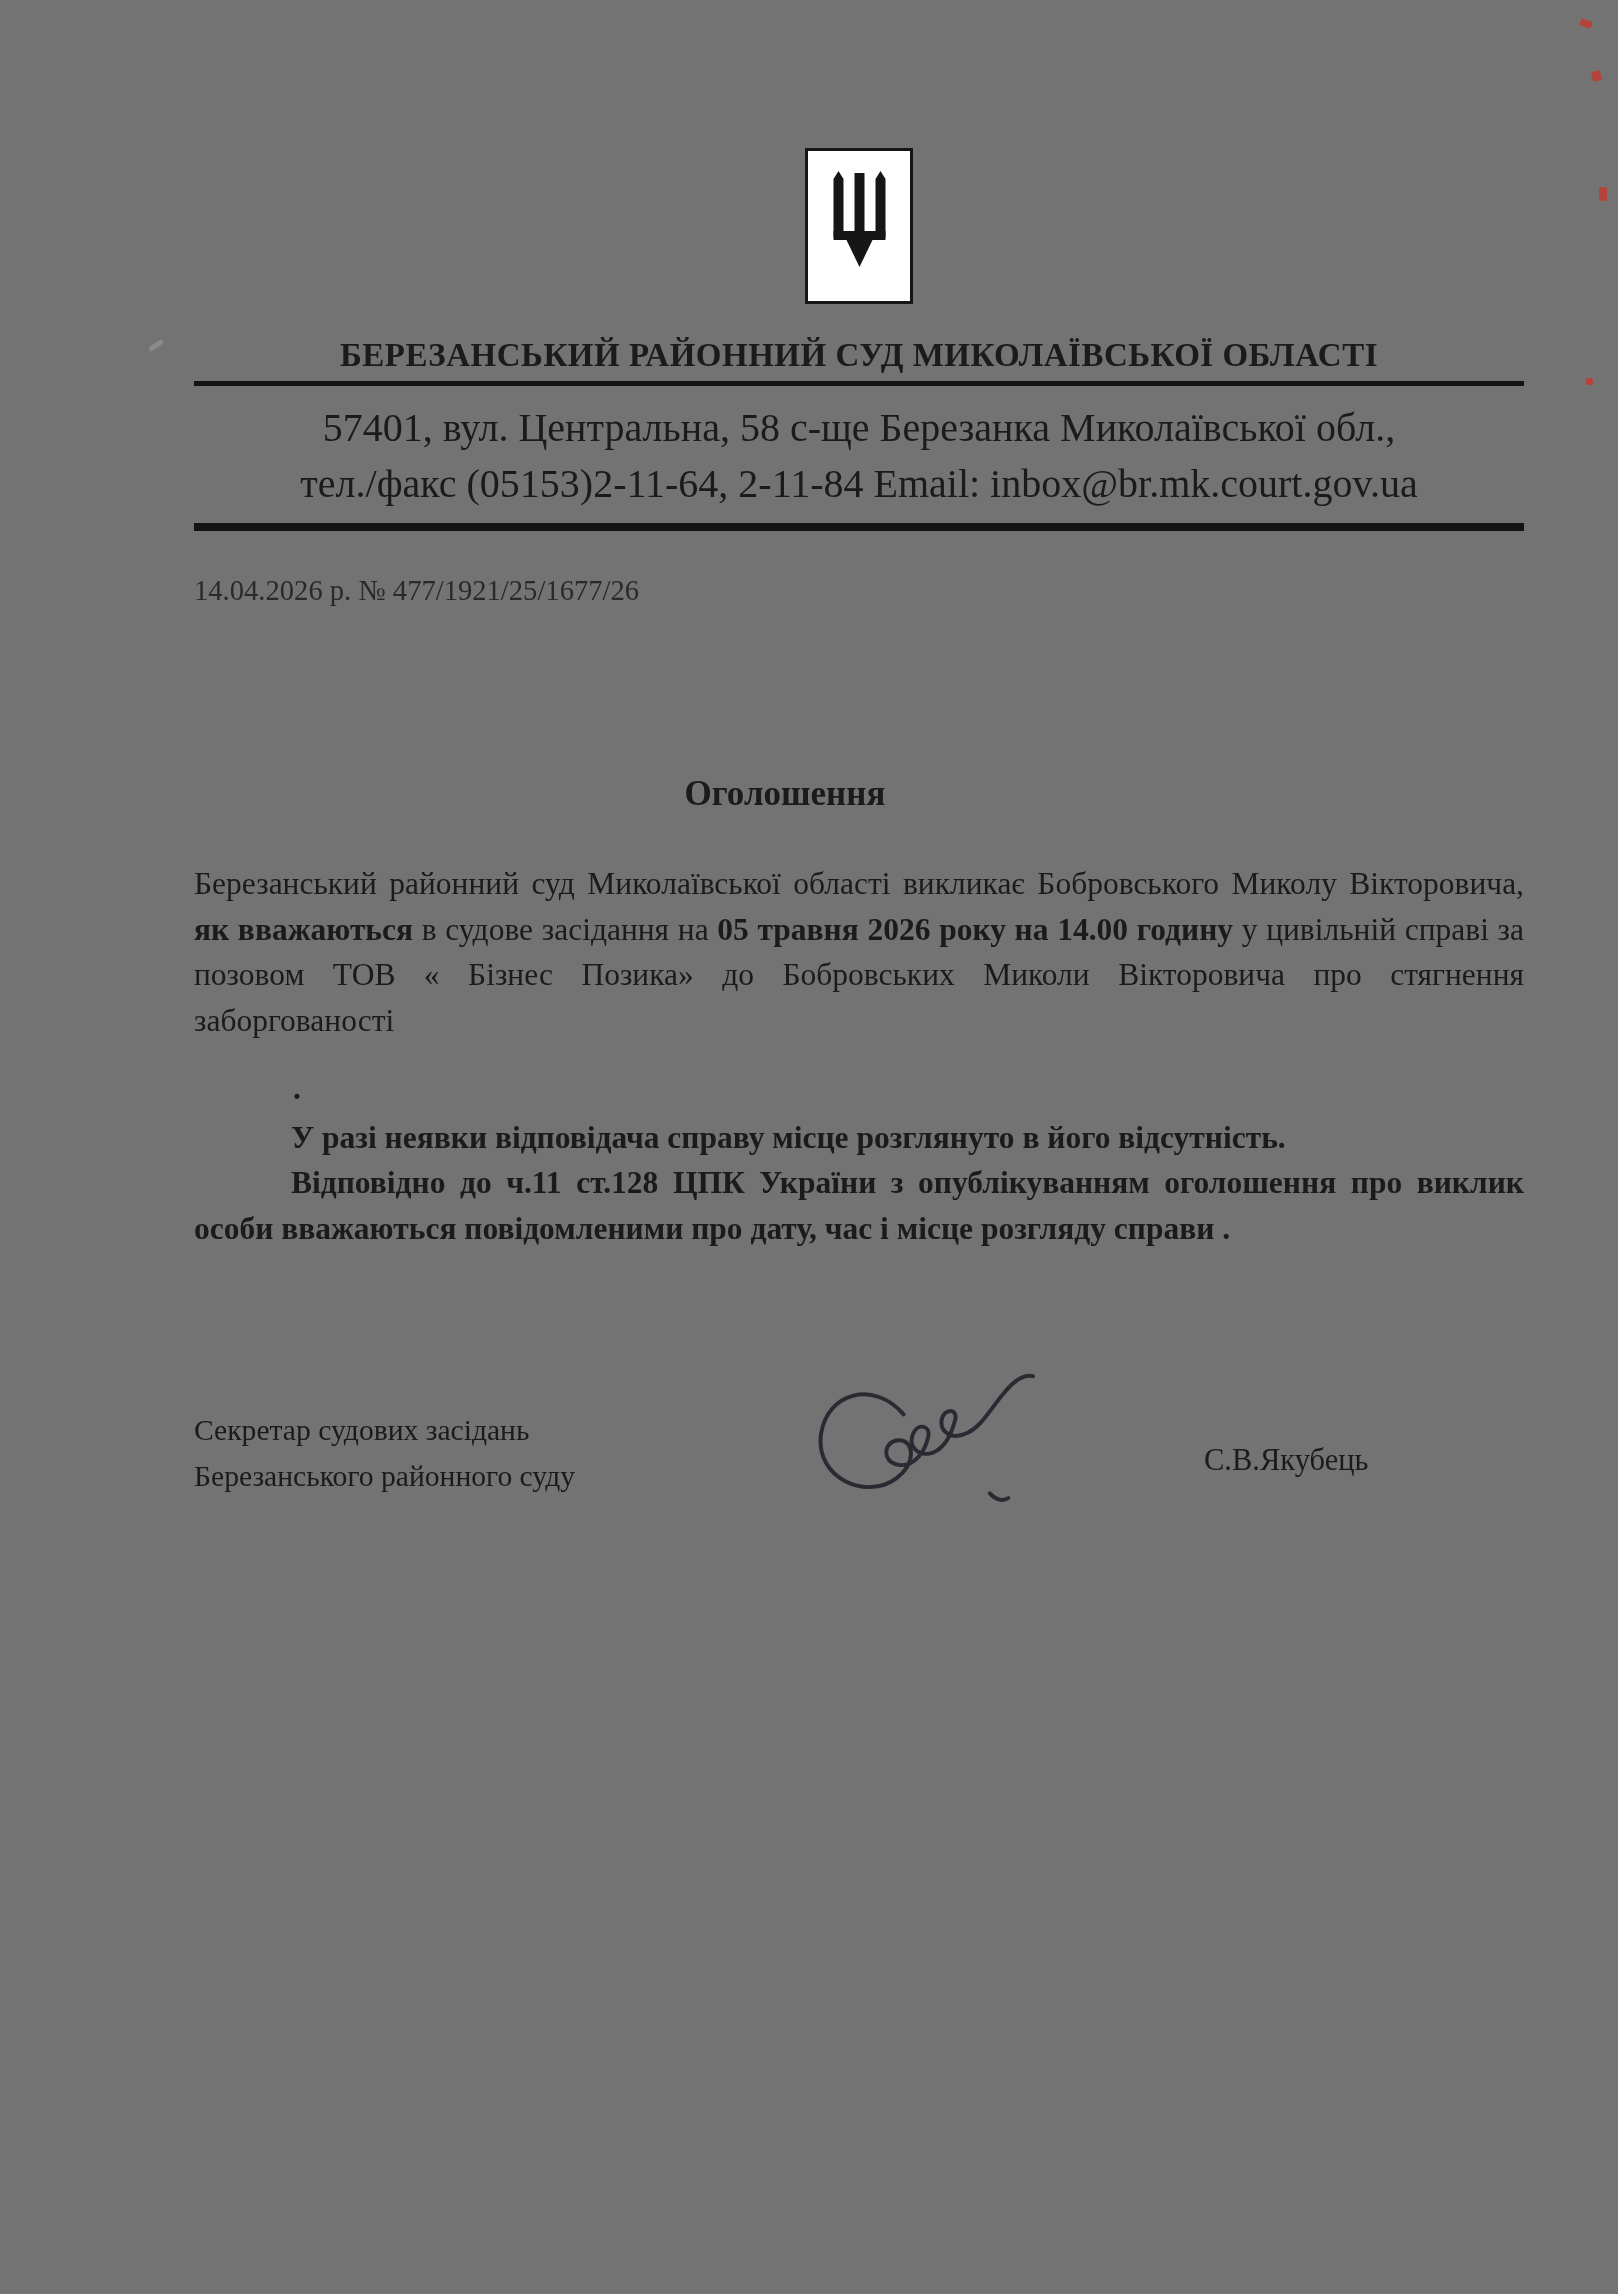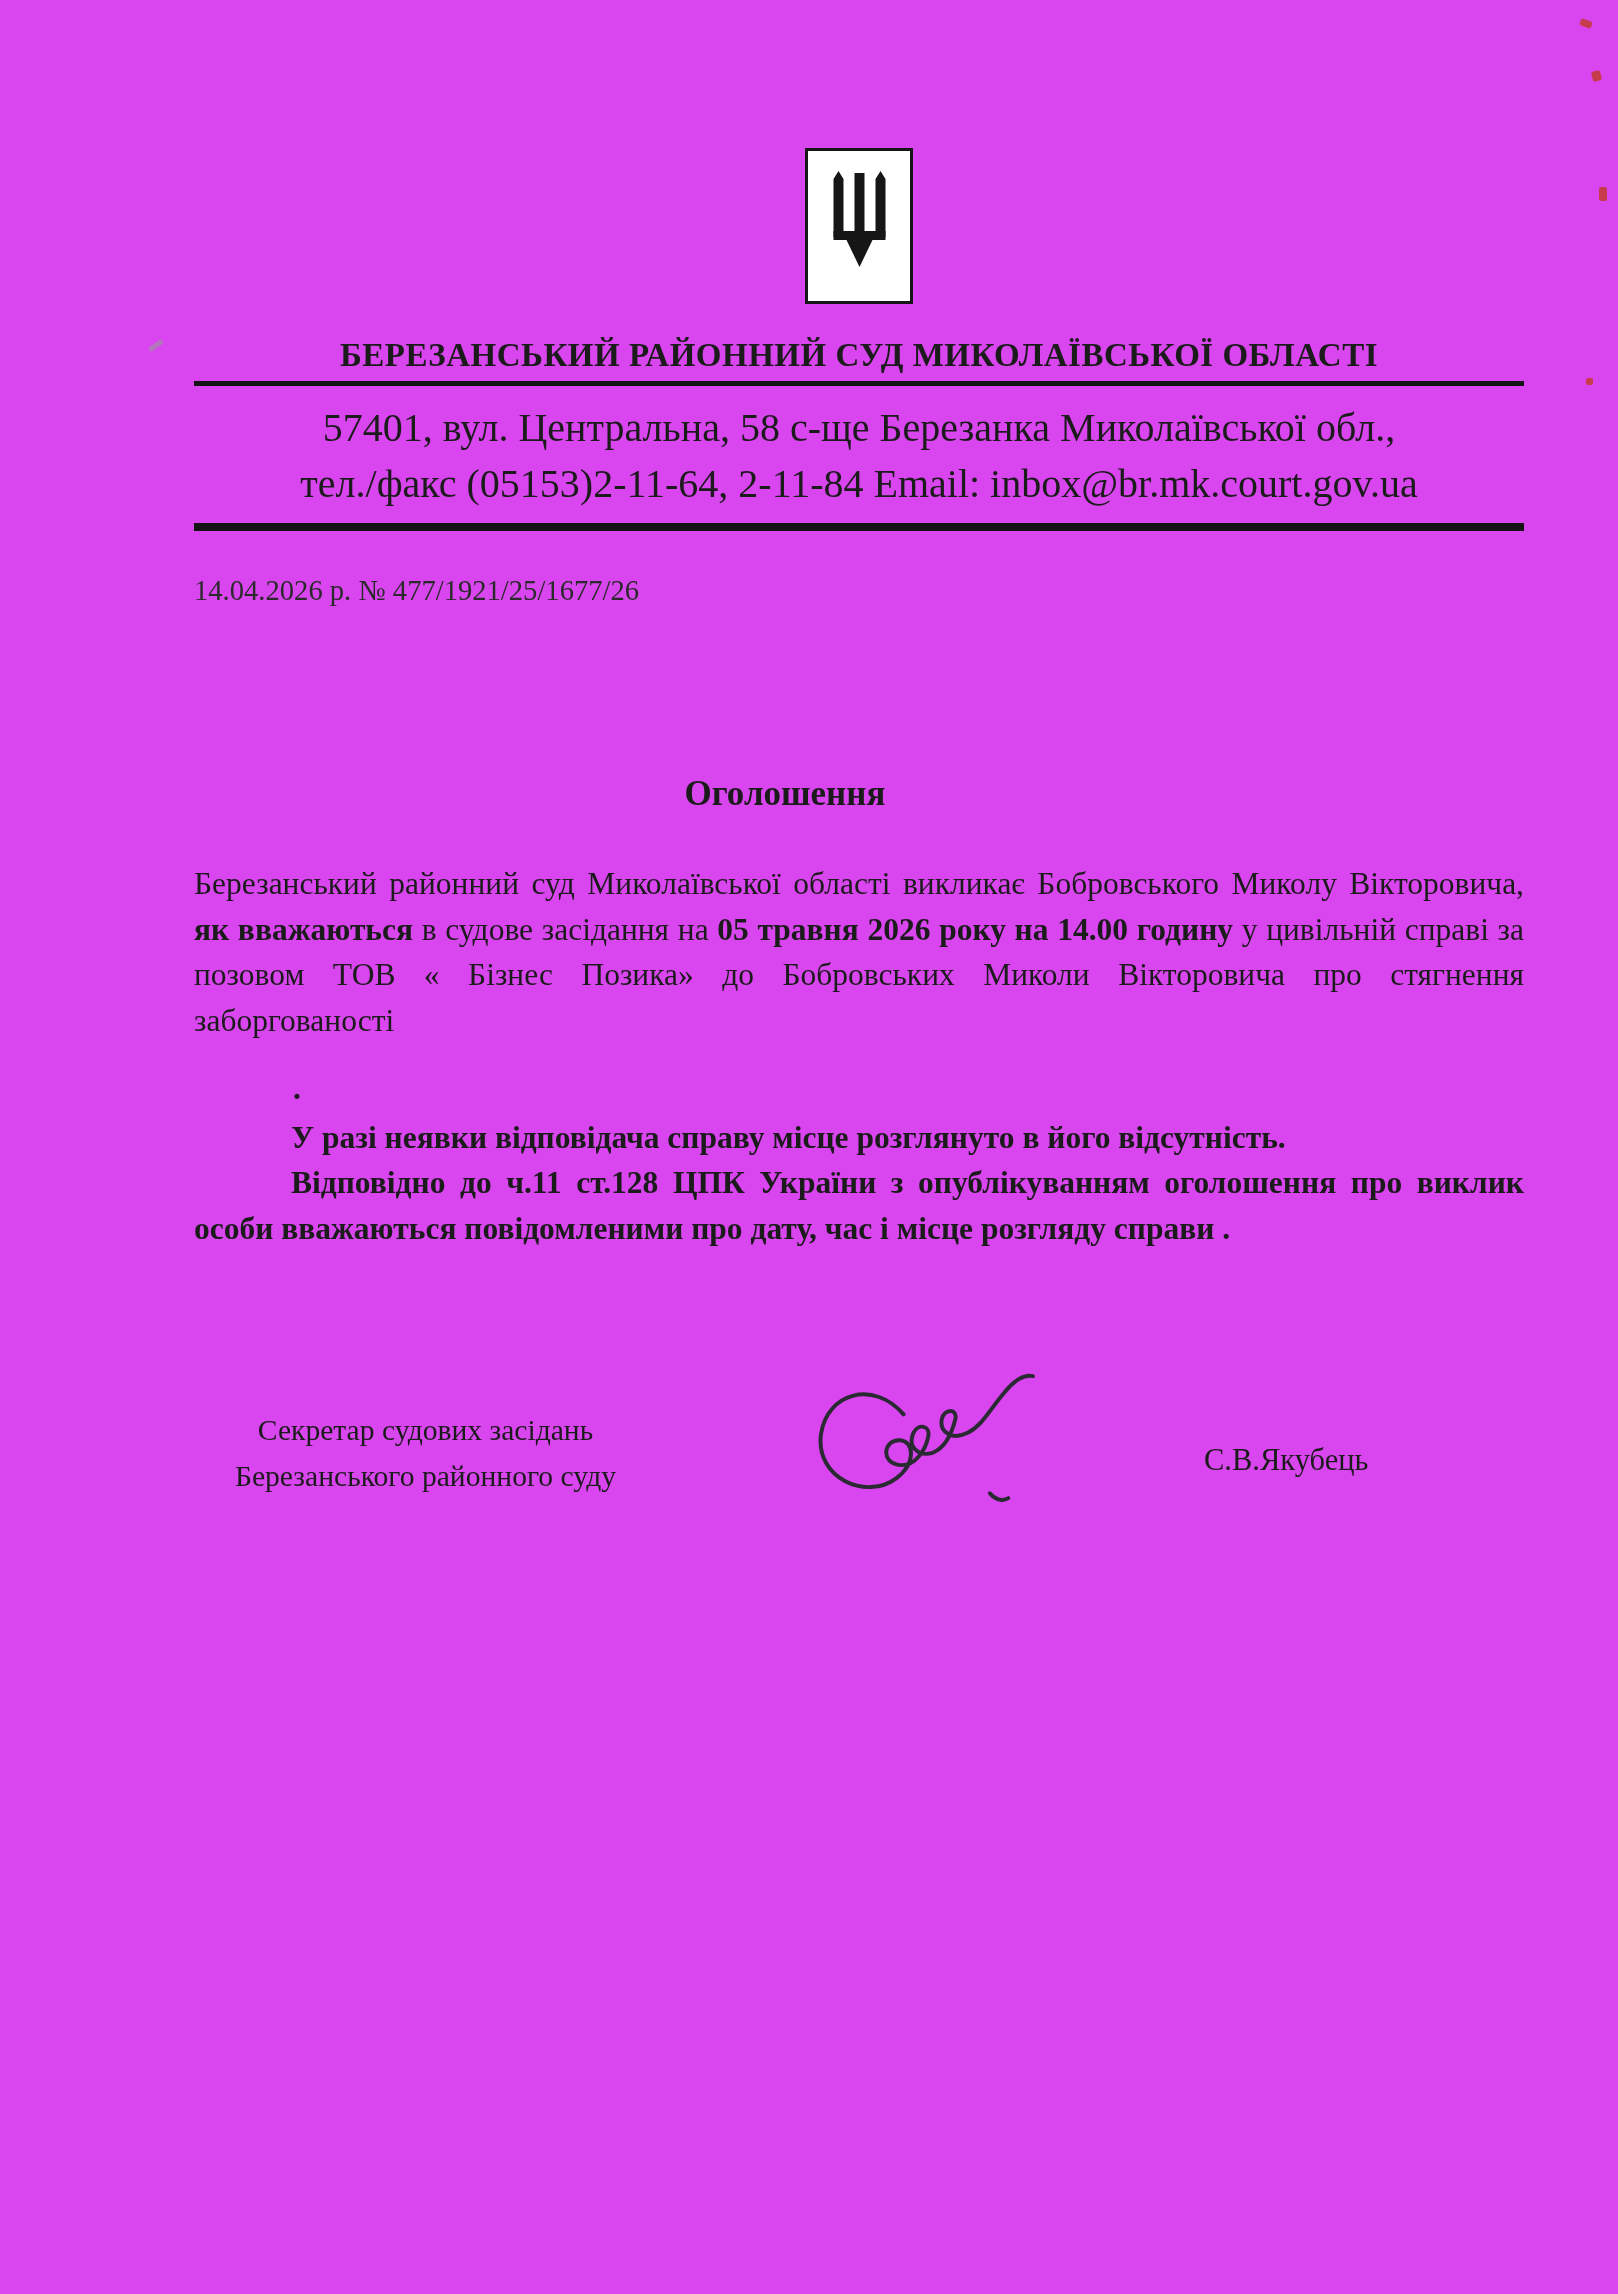"БЕРЕЗАНСЬКИЙ РАЙОННИЙ СУД МИКОЛАЇВСЬКОЇ" .page { background: #d946ef -> #737373 }
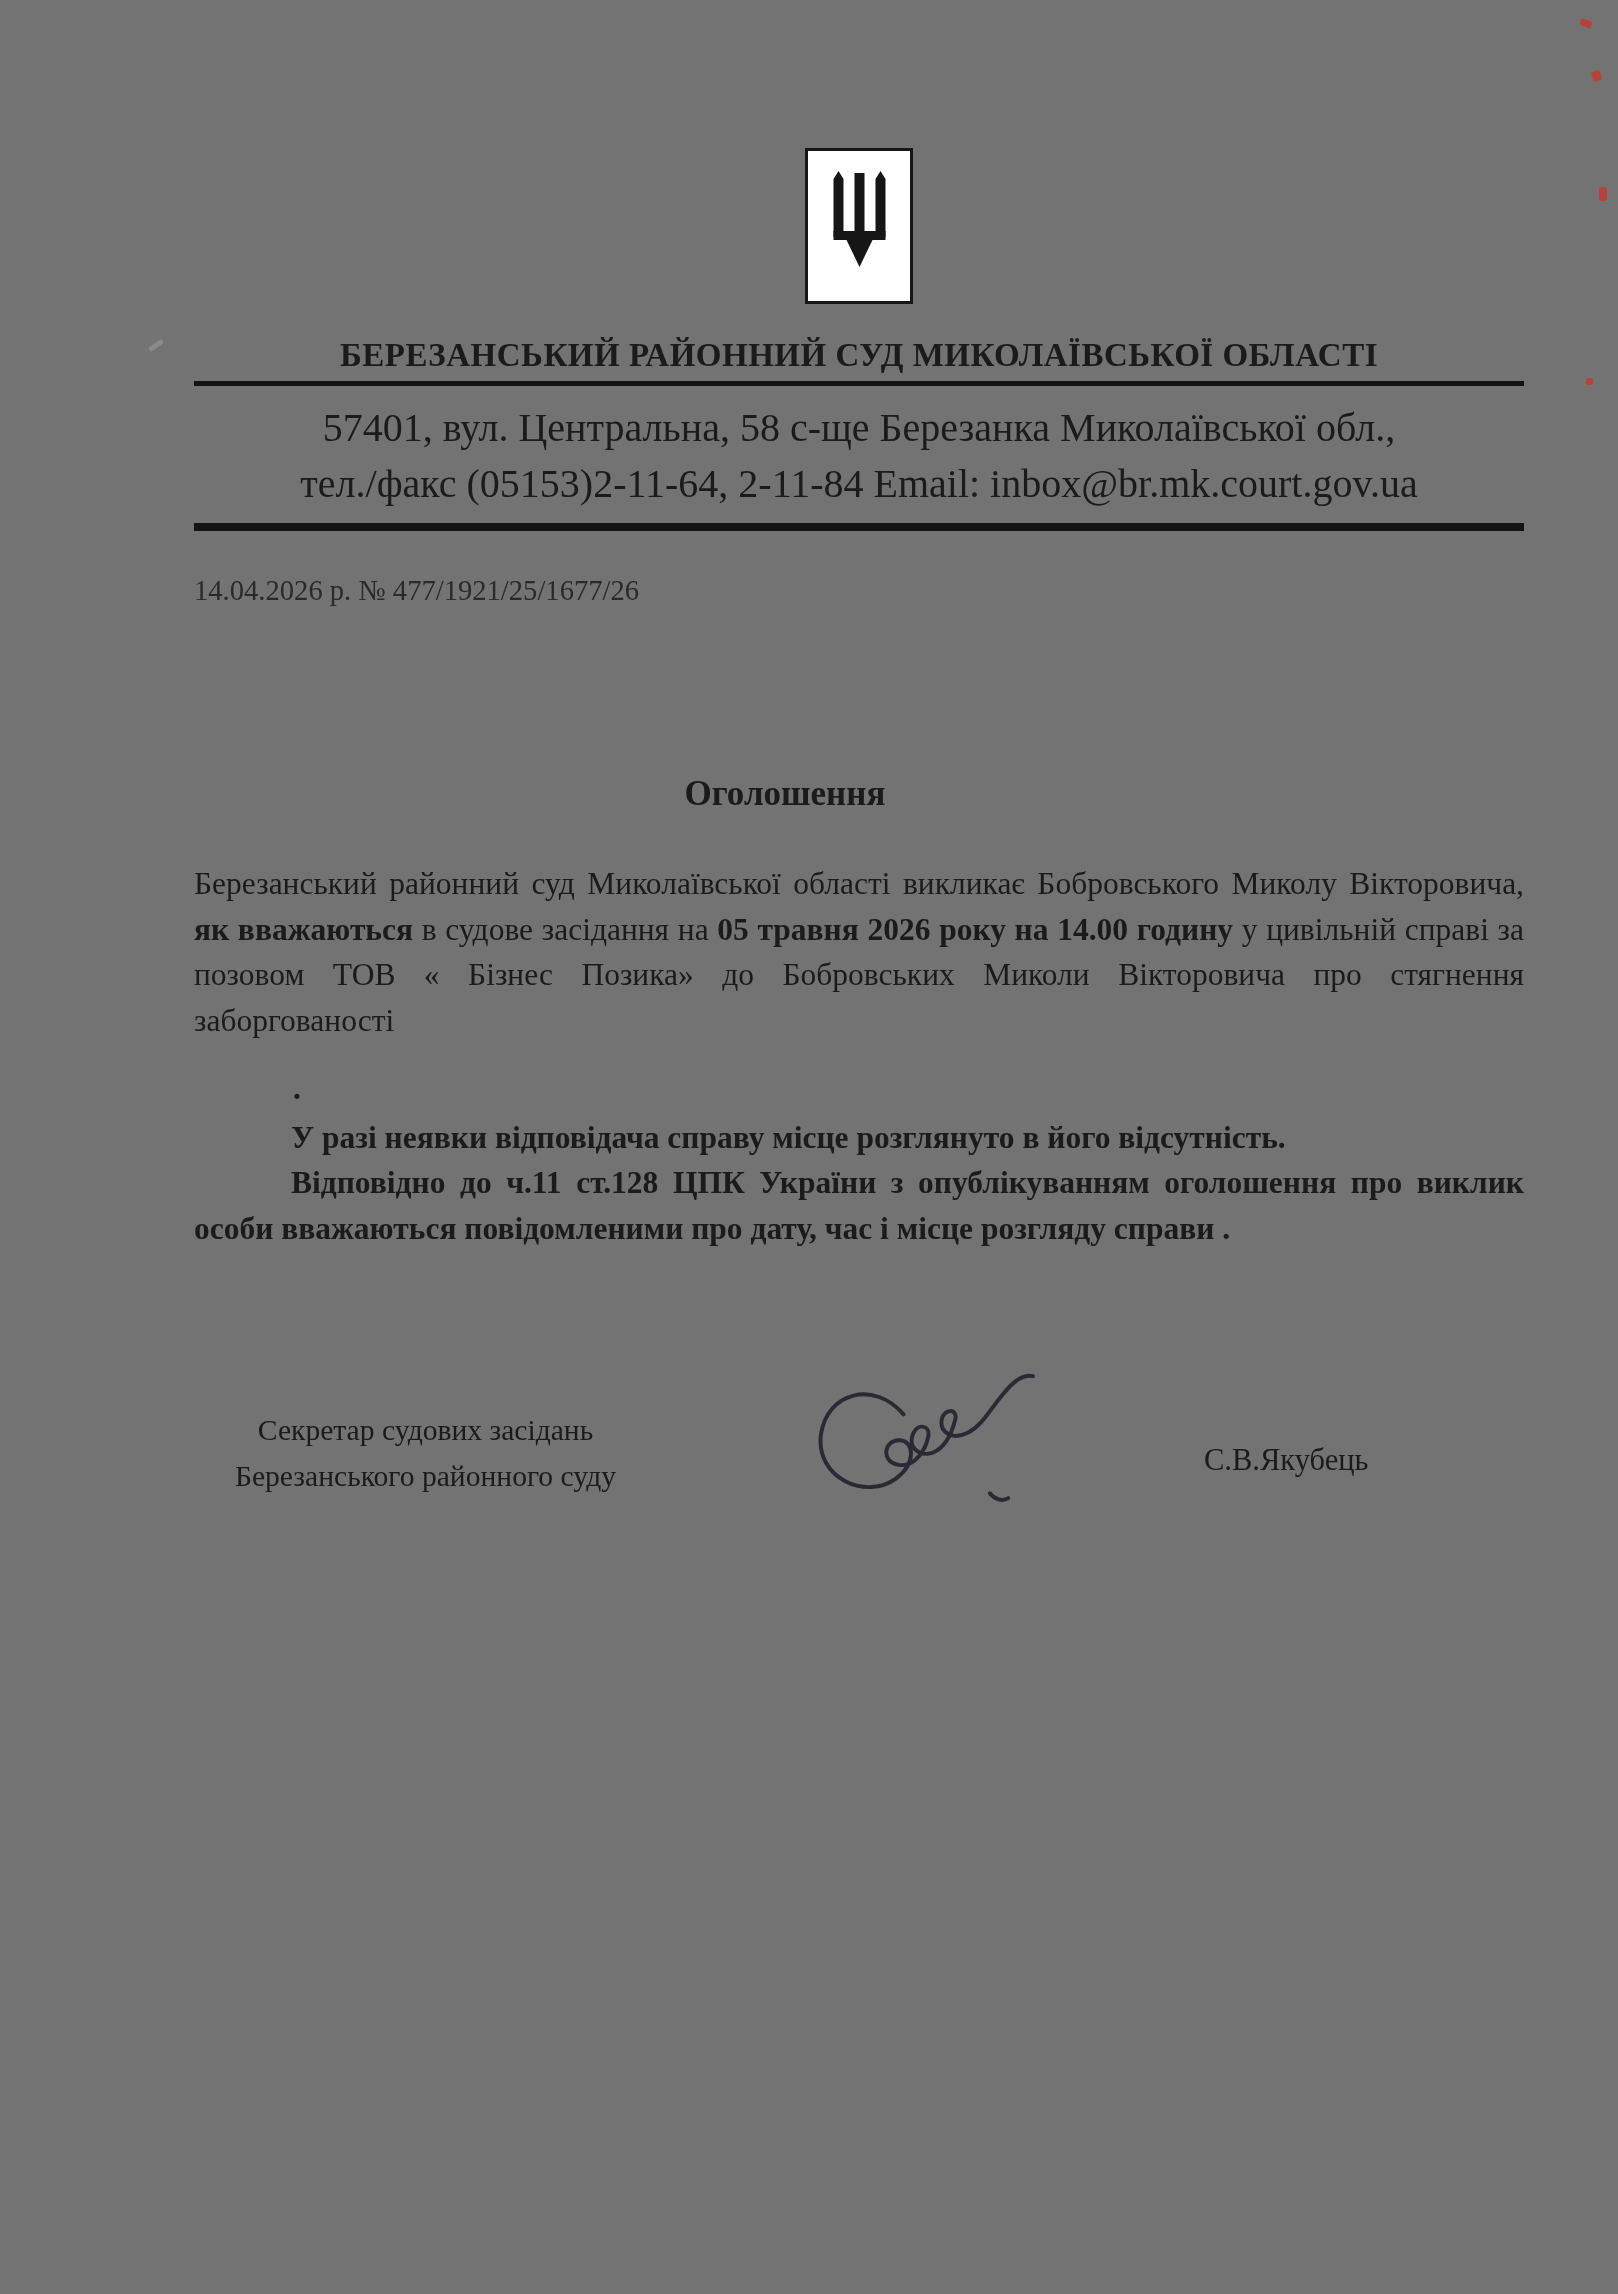"Секретар судових засідань" .sig-row { text-align: center -> none }
